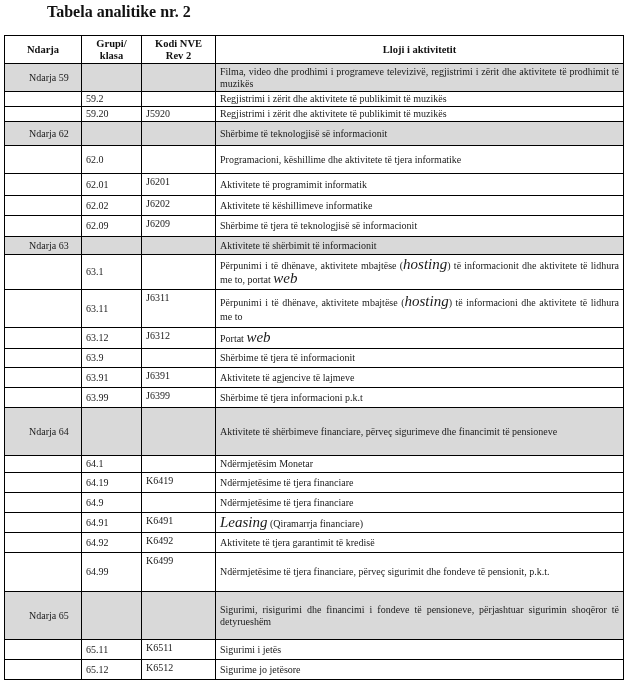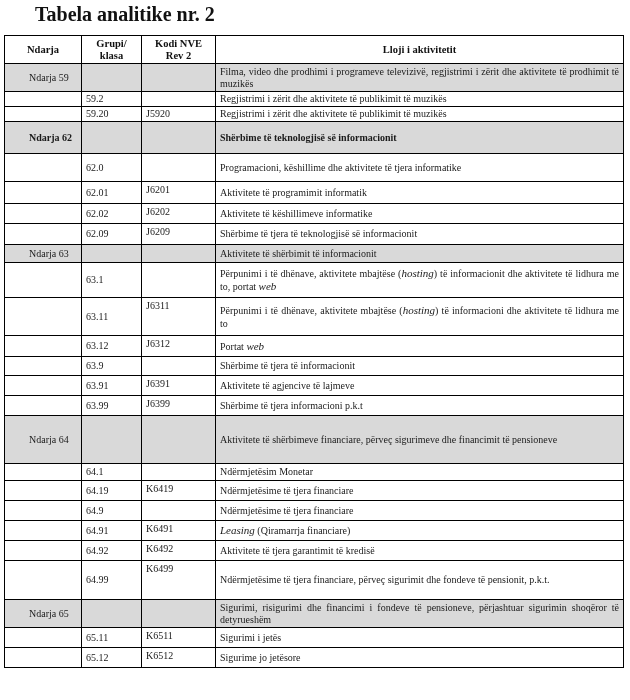"Tabela analitike nr. 2" .title { font-size: 20px -> 16px; left: 35px -> 47px }
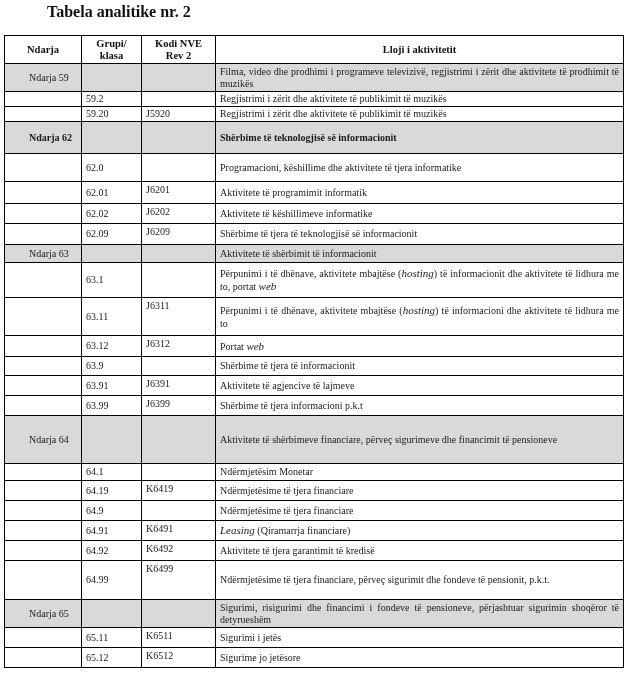"Ndarja 62" tr.div { font-weight: bold -> none; height: 32px -> 24px }
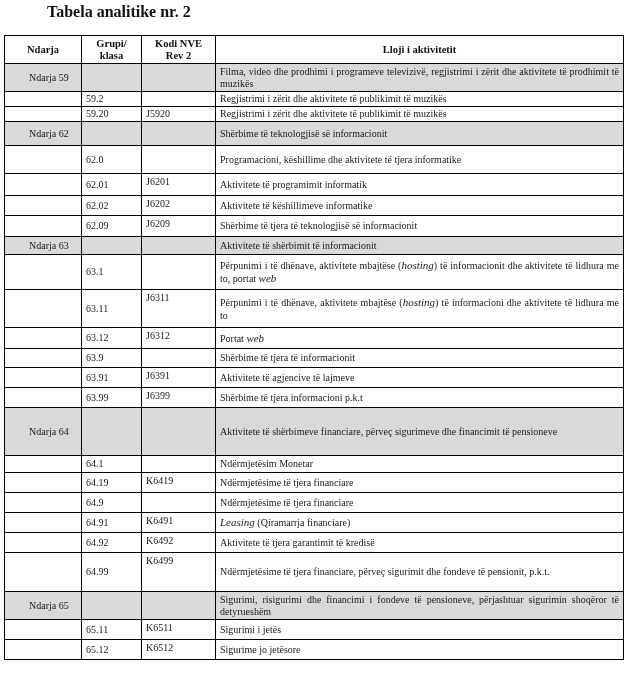"hosting" em { font-size: 11px -> 15px }
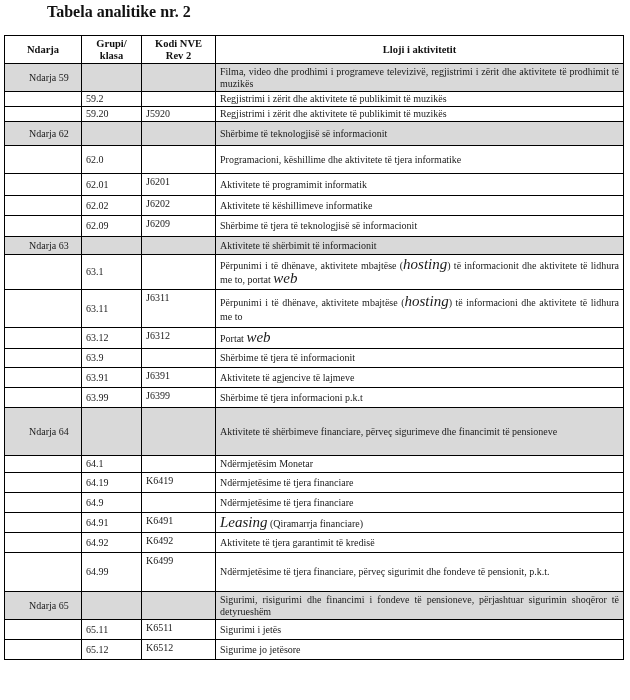"Ndarja 65" tr.div { height: 28px -> 48px }
